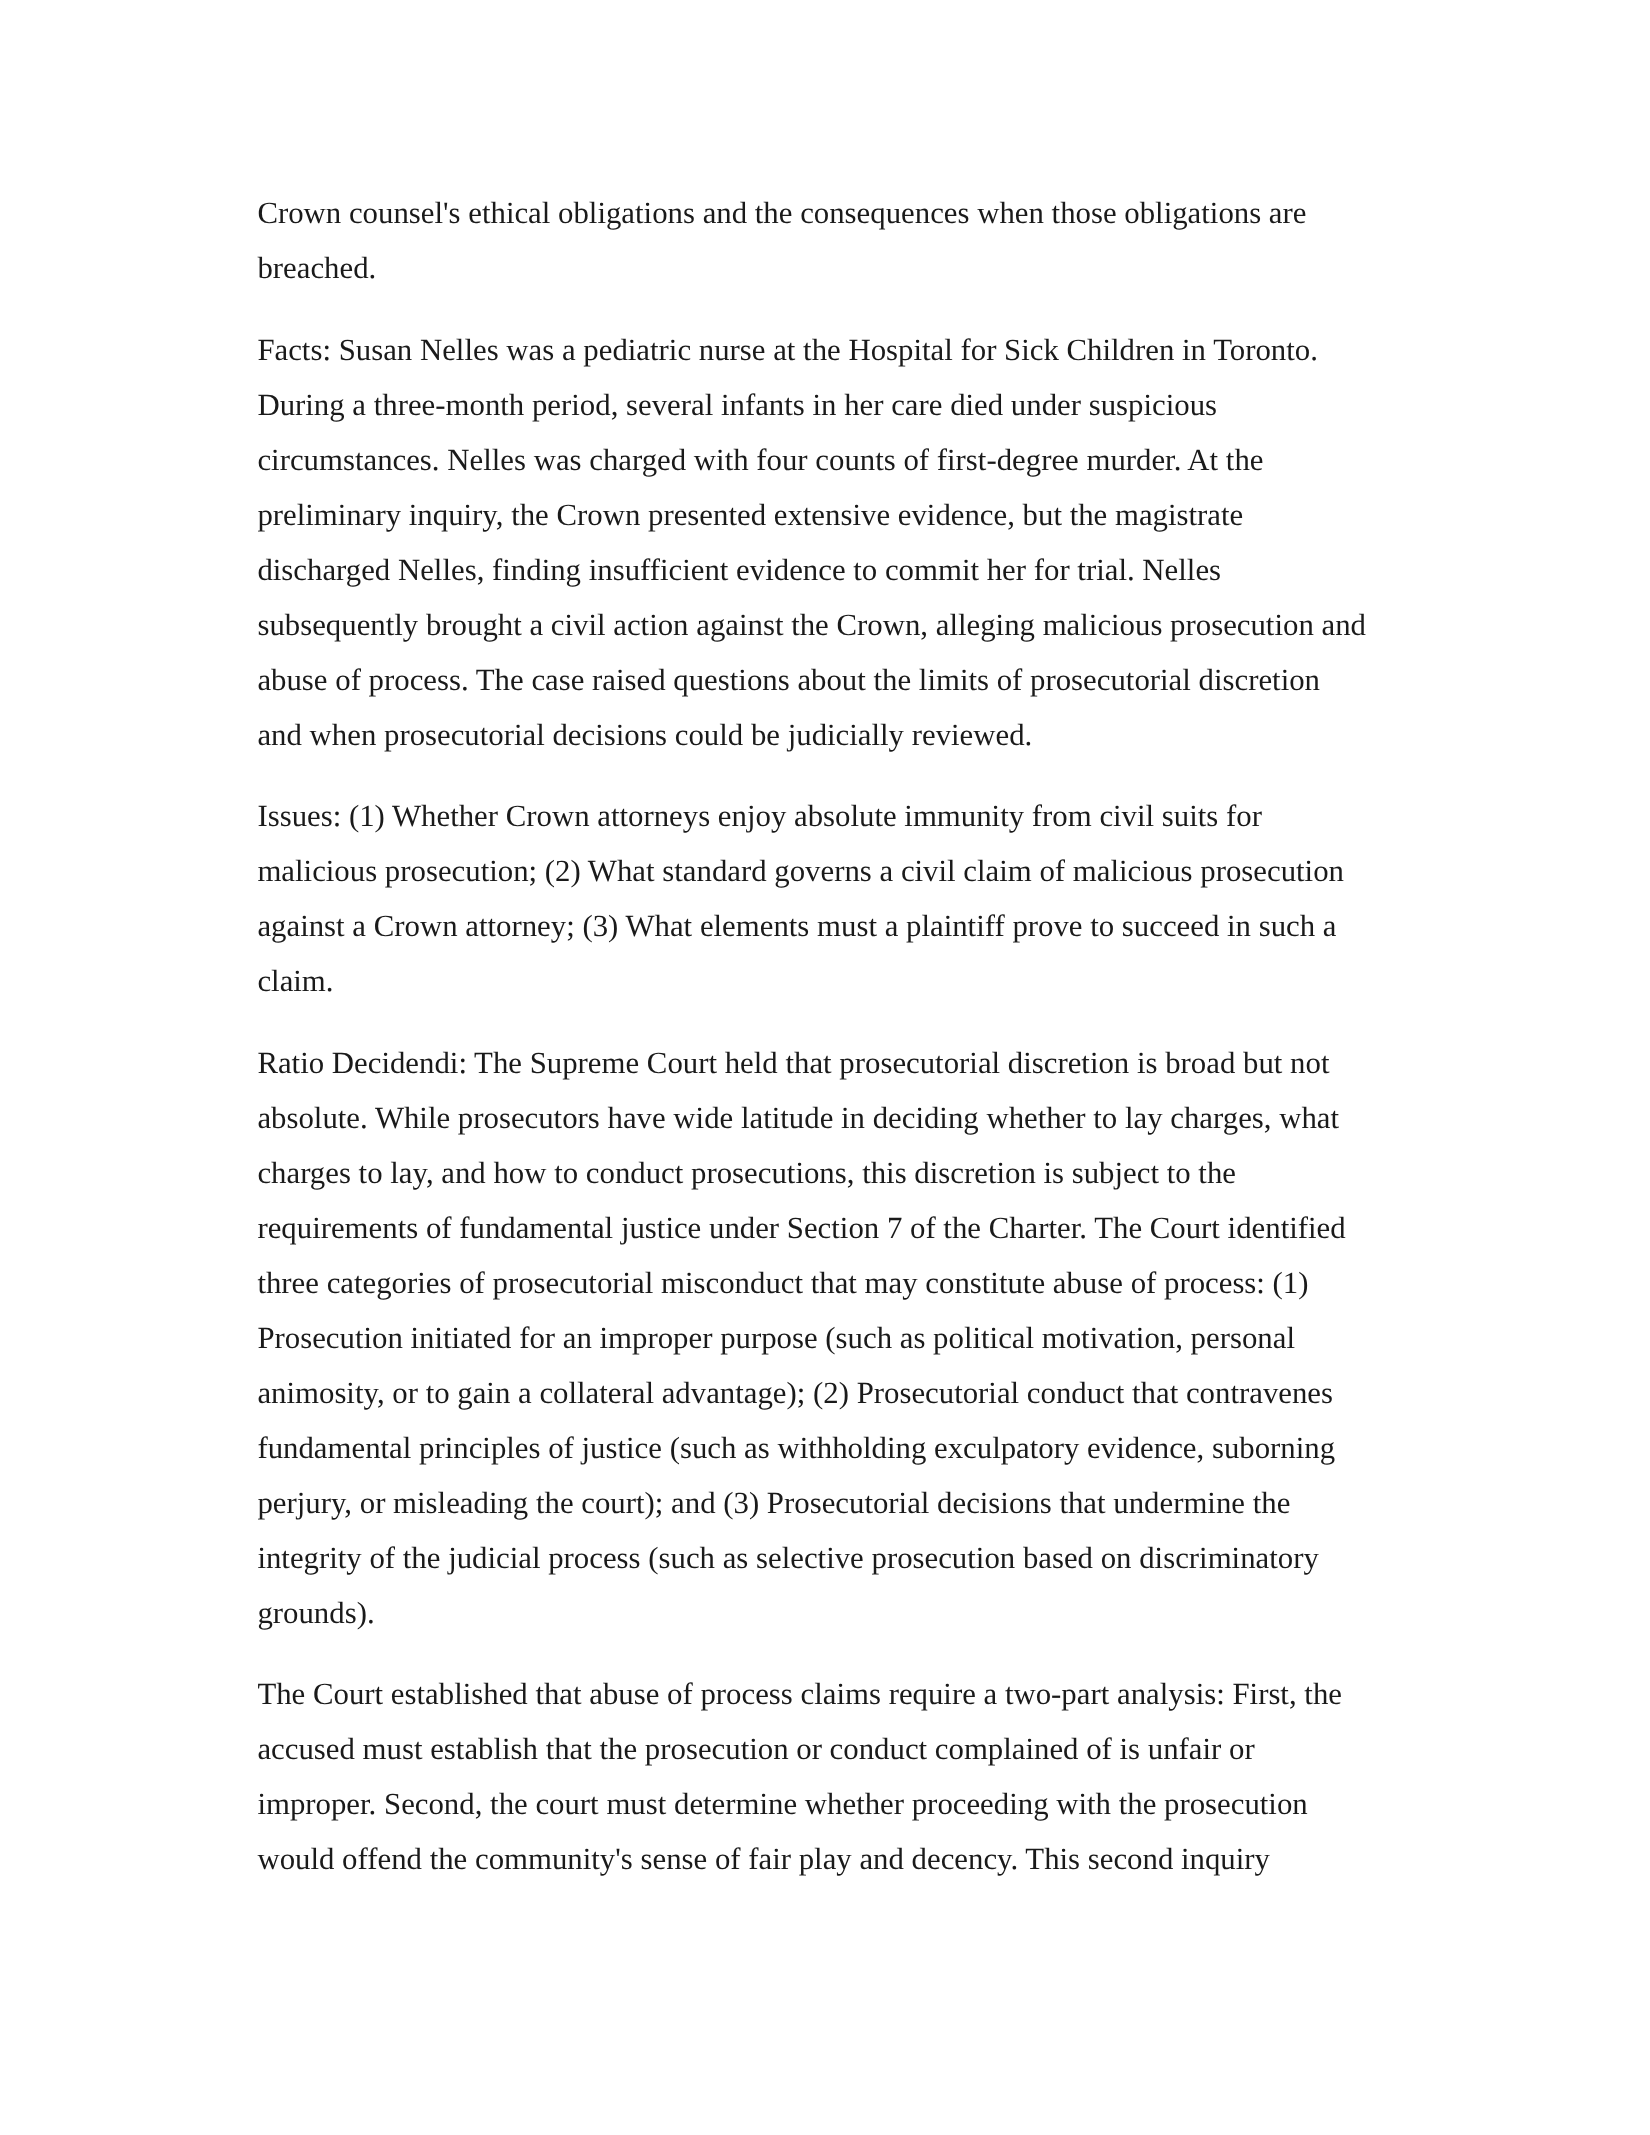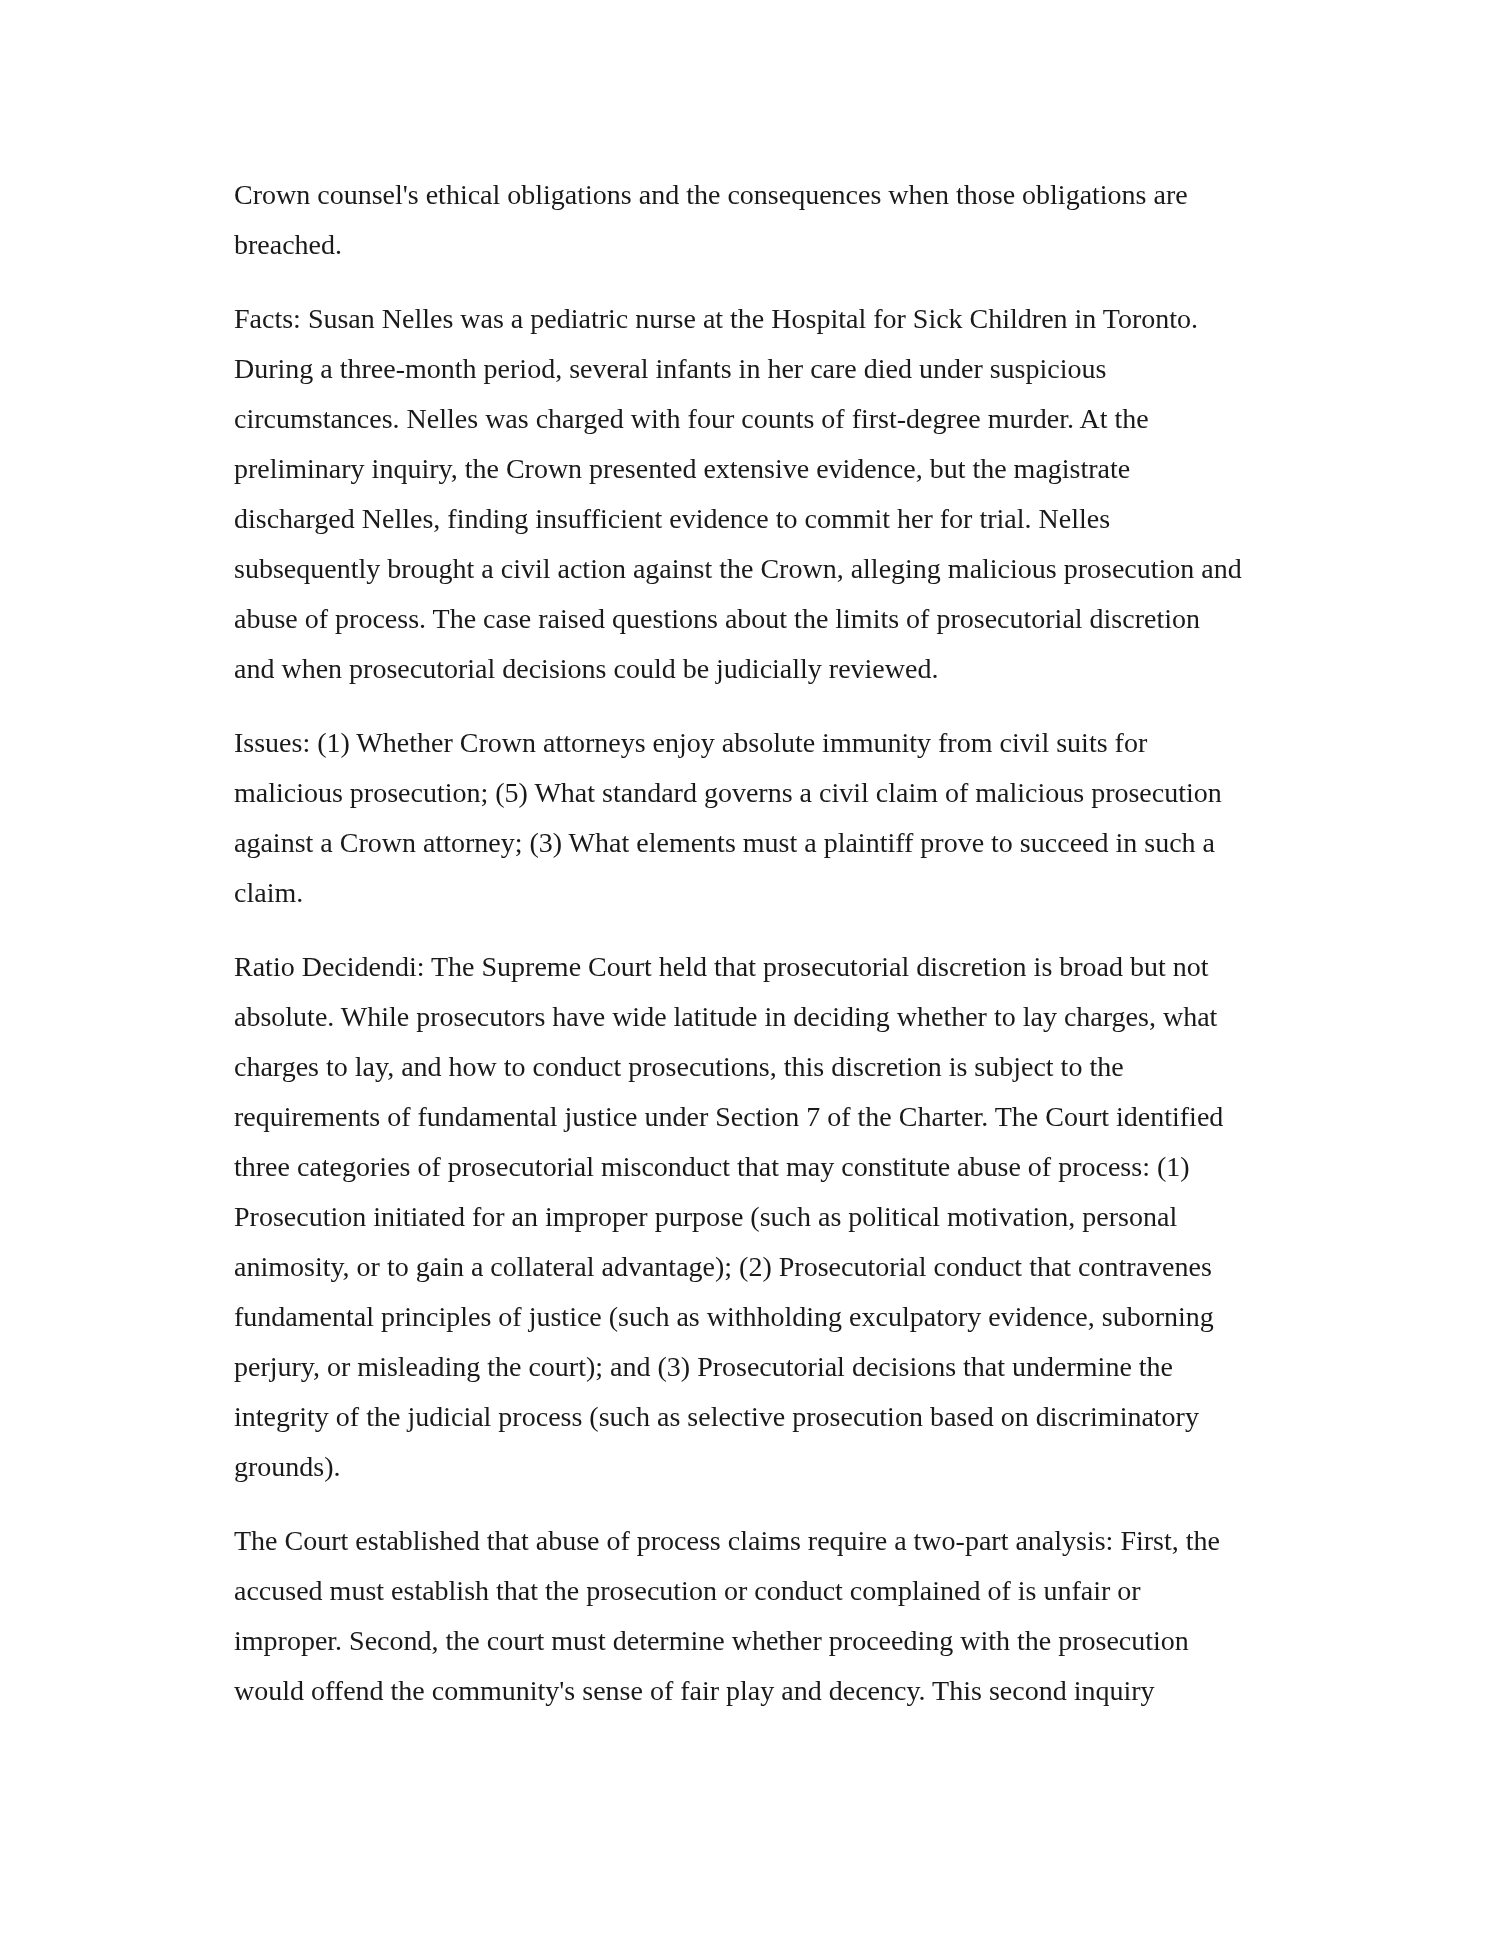"Issues: (1) Whether Crown attorneys" p.body-paragraph { text: 5 -> 2 }
